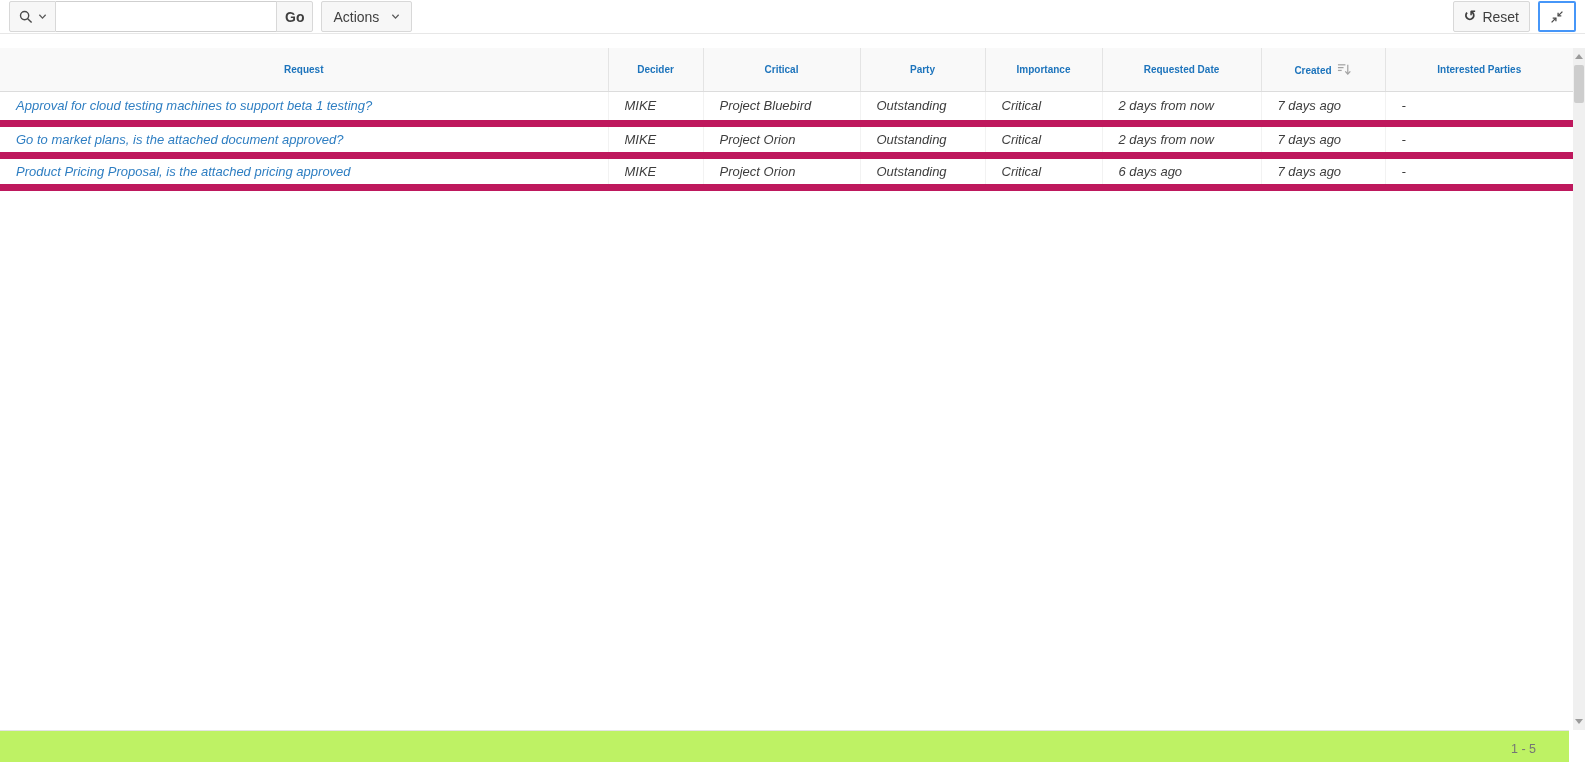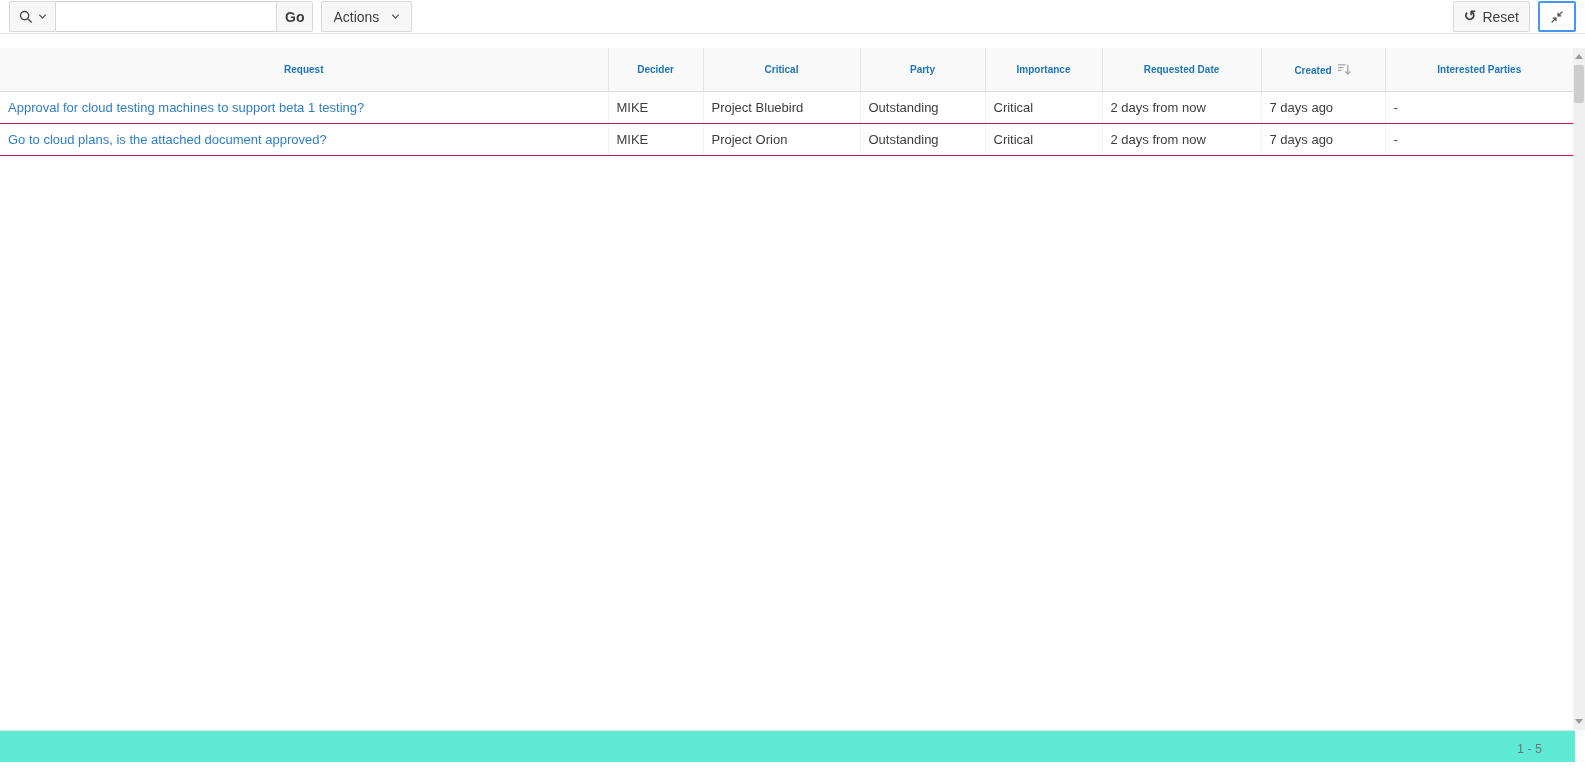"Approval for cloud testing machines" tbody td { border-bottom: 1px solid #be185d -> 7px solid #be185d; font-style: none -> italic; padding: 0 8px -> 0 16px }
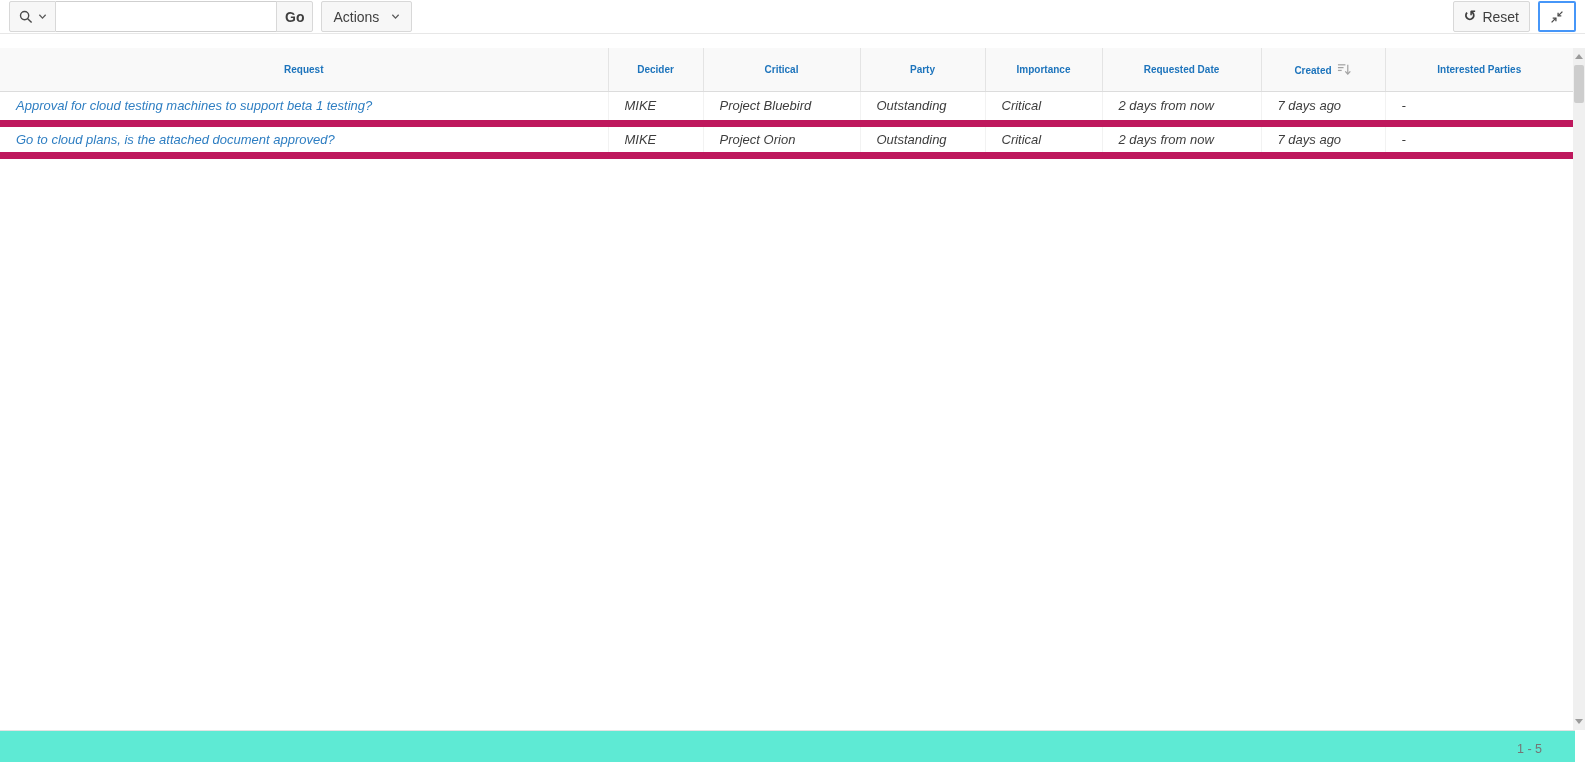"Go to cloud plans, is" a { text: cloud -> market }
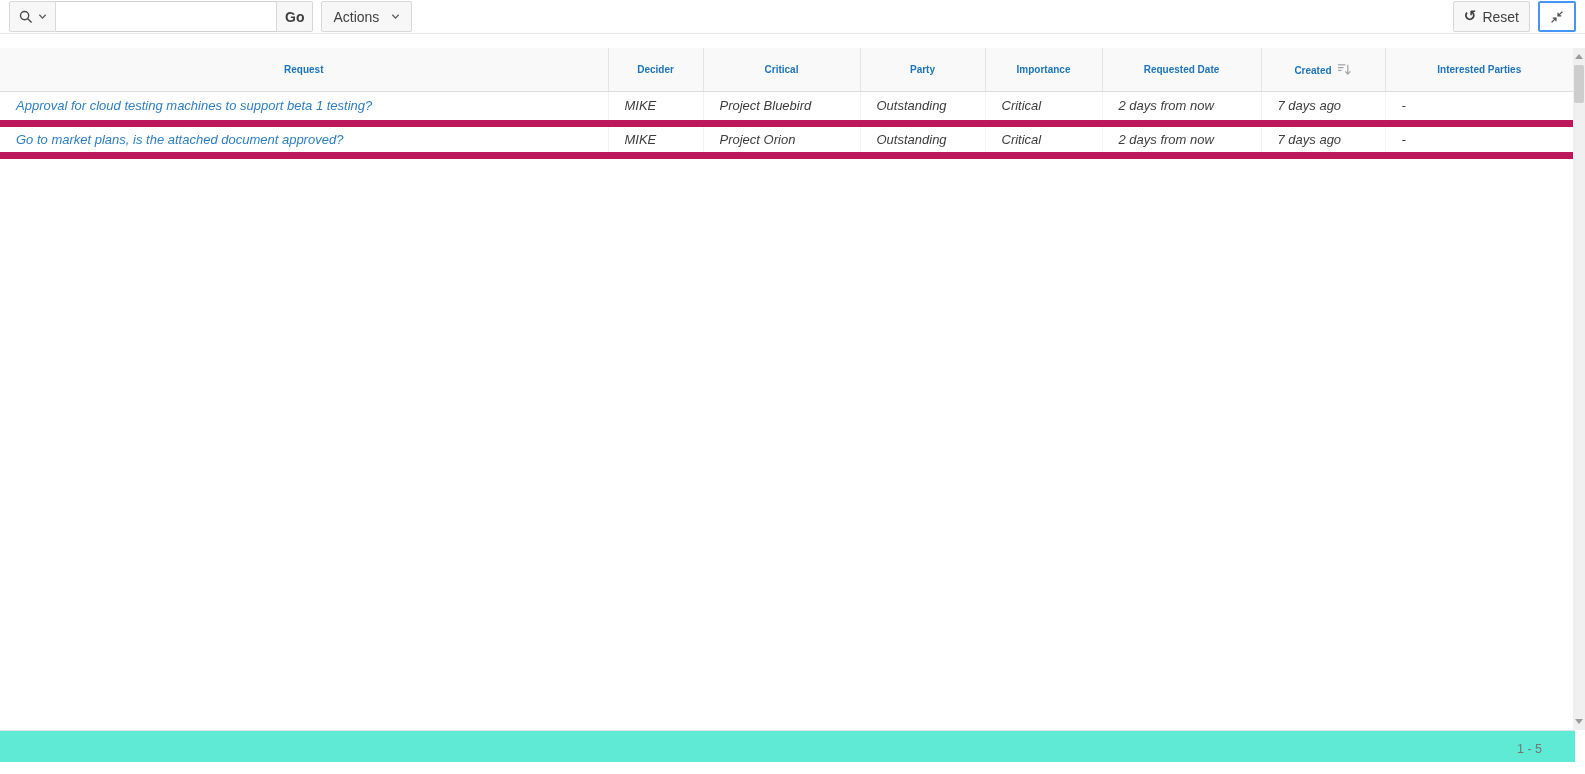"Product Pricing Proposal, is the" tr { html: none -> <tr> <td><a>Product Pricing Proposal, is the attached pricing approved</a></td> <td>MIKE</td> <td>Project Orion</td> <td>Outstanding</td> <td>Critical</td> <td>6 days ago</td> <td>7 days ago</td> <td>-</td> </tr> }
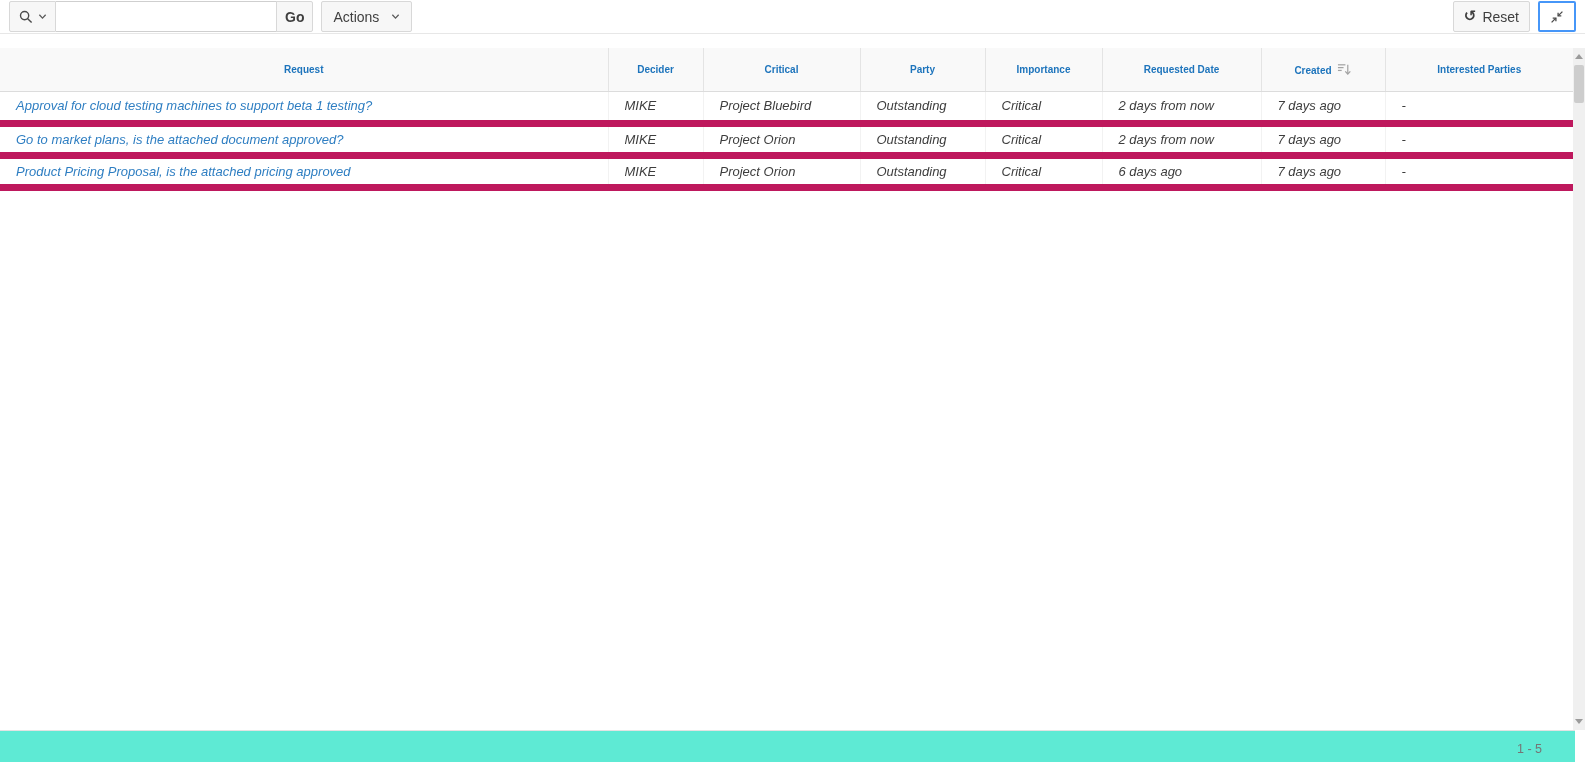"1 - 5" .region-footer { background: #5eead4 -> #bef264; right: 10px -> 16px }
